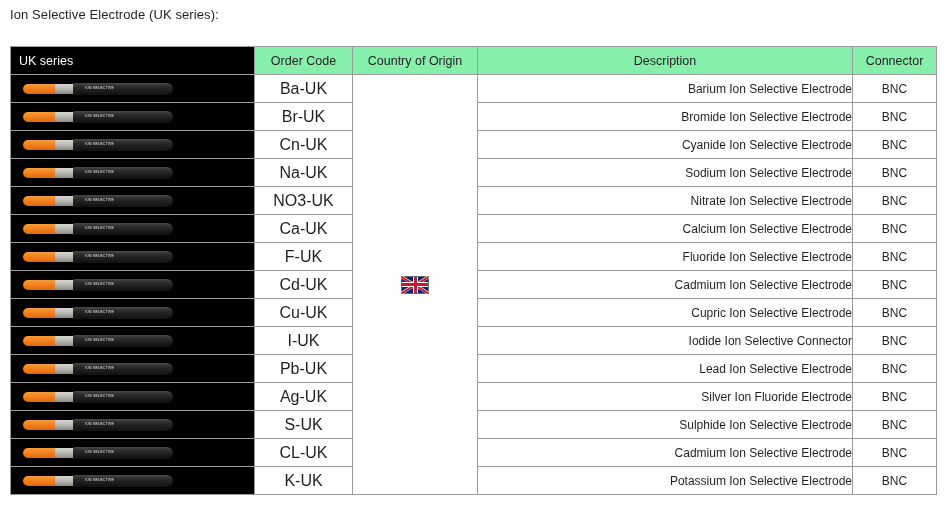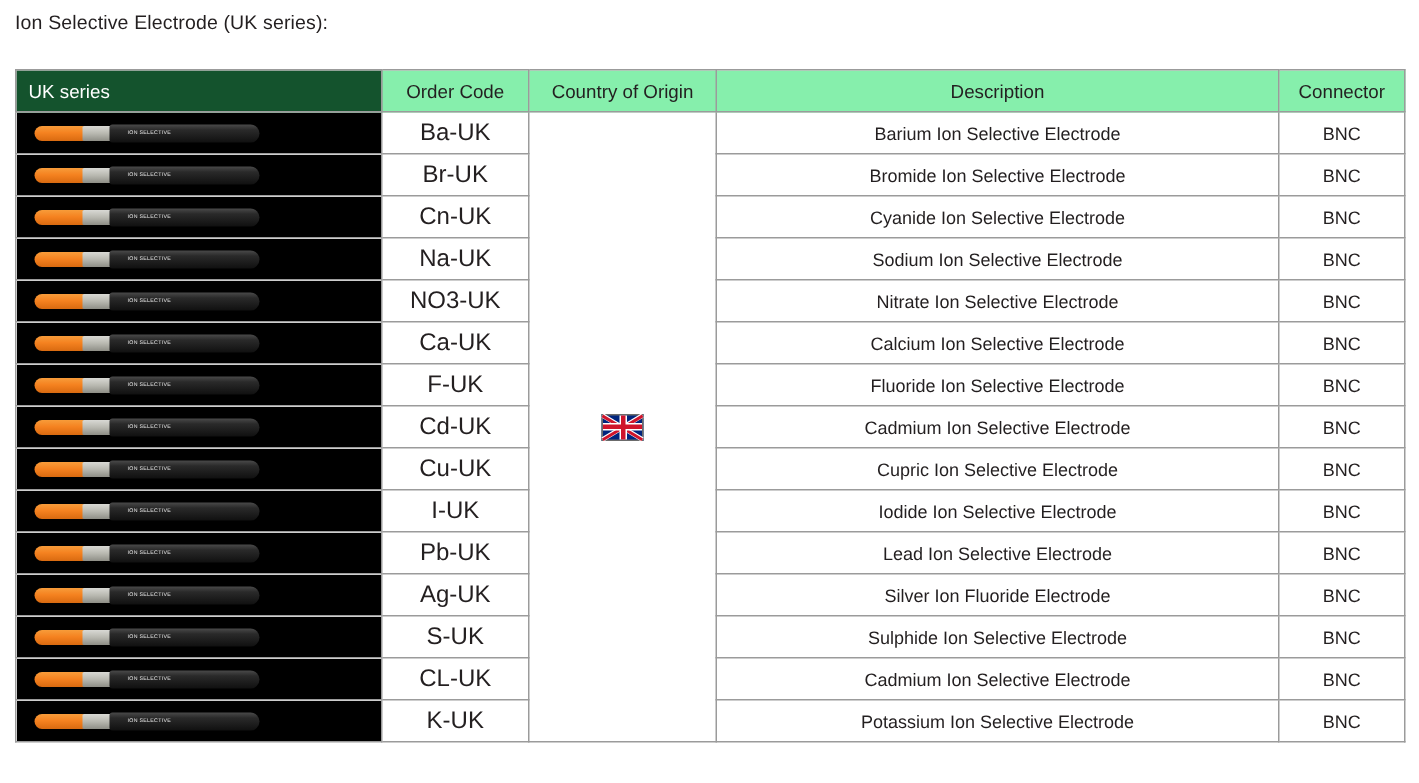"UK series" thead th.series-head { background: #14532d -> #000000 }
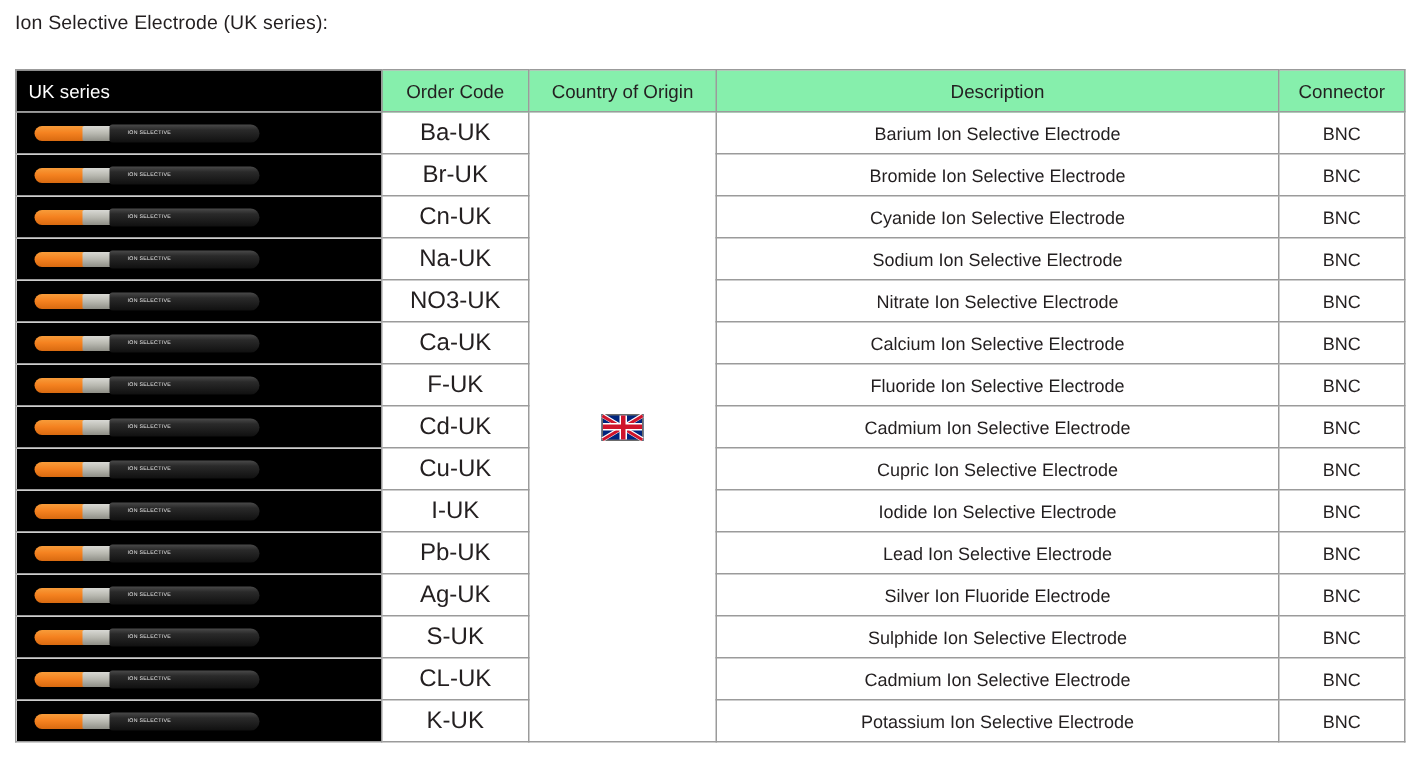"Barium Ion Selective Electrode" td.desc-cell { text-align: center -> right }
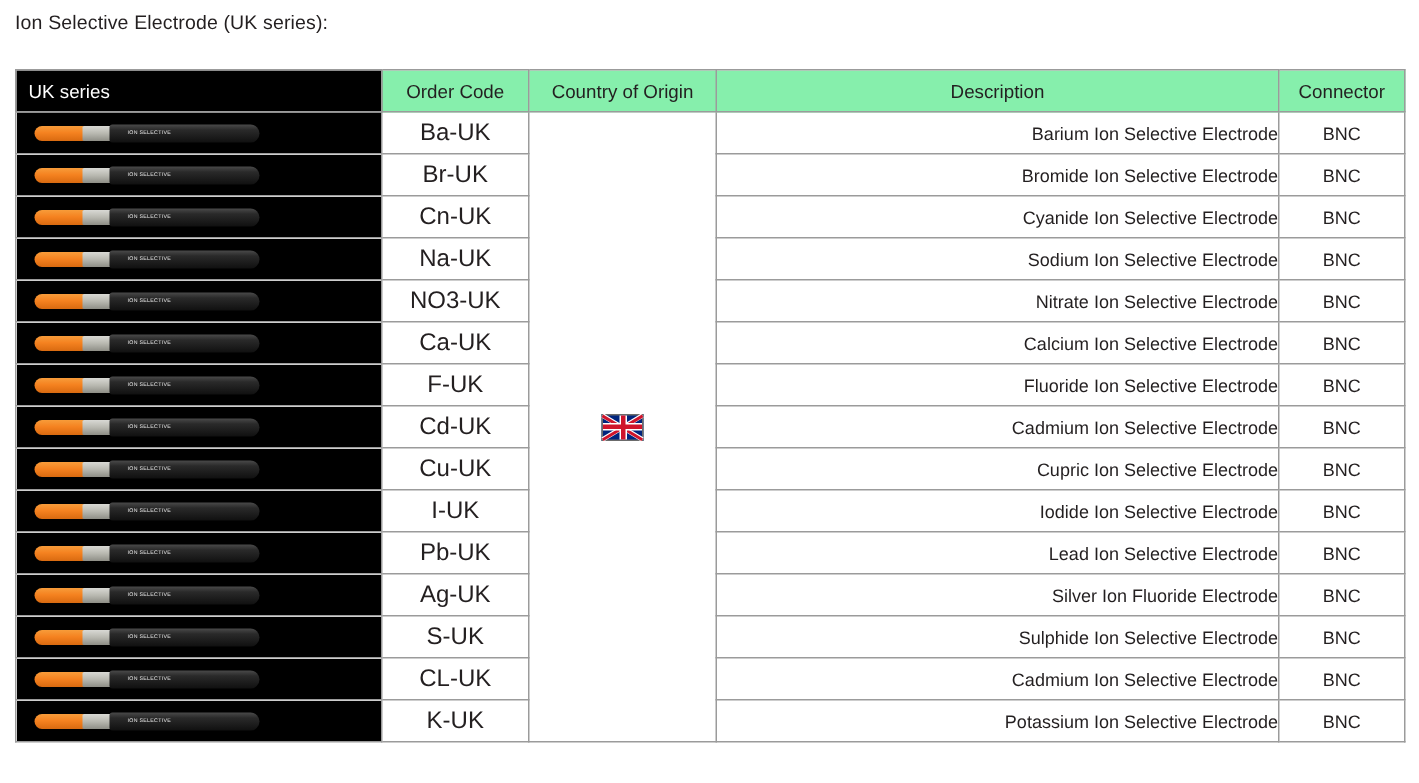"Iodide Ion Selective Electrode" td.desc-cell { text: Electrode -> Connector }
